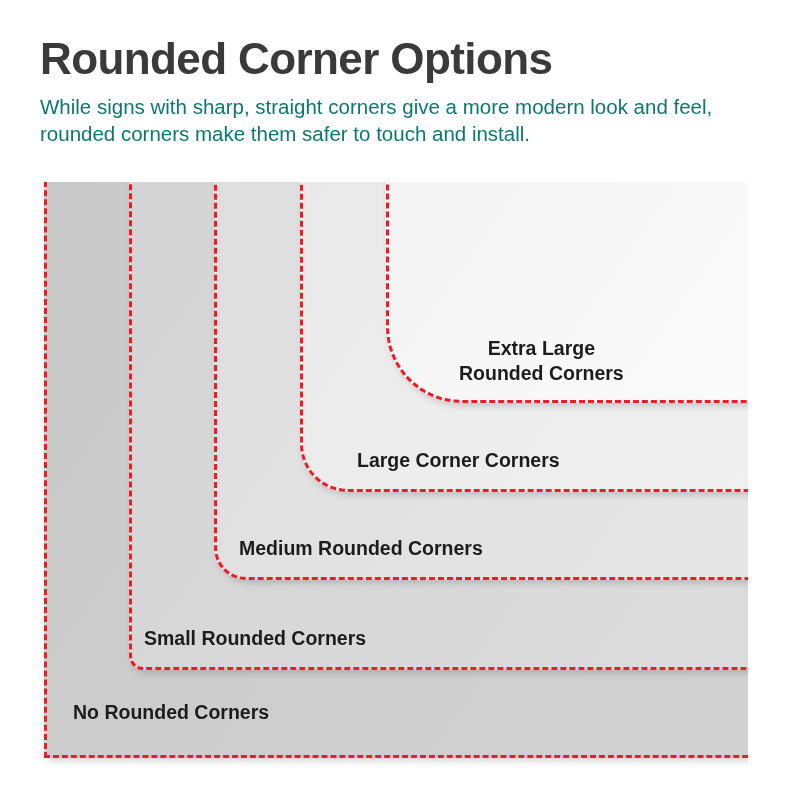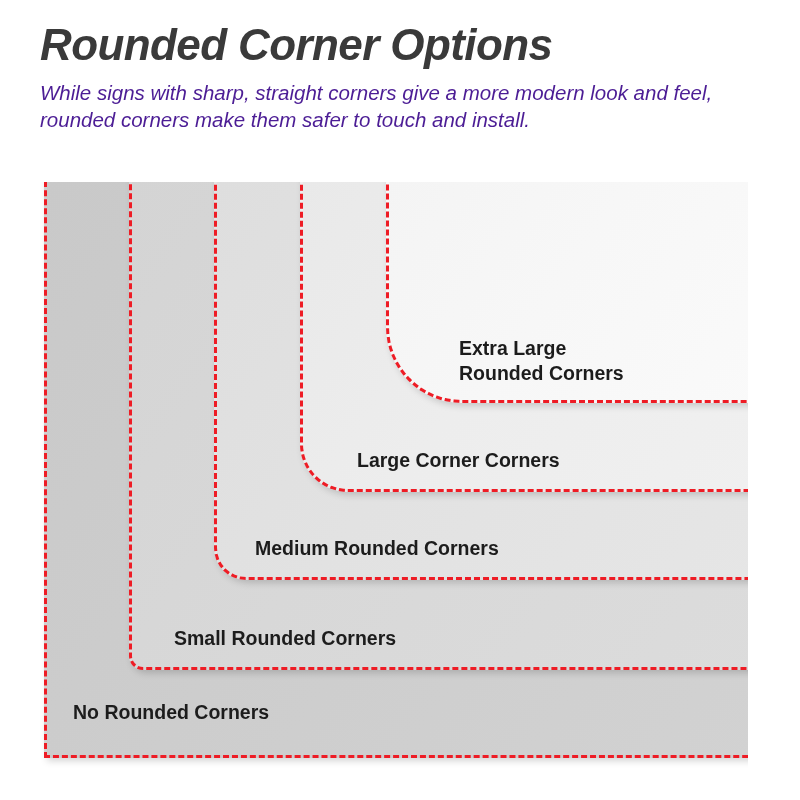"Rounded Corner Options" #header { font-style: italic -> none; top: 22px -> 36px }
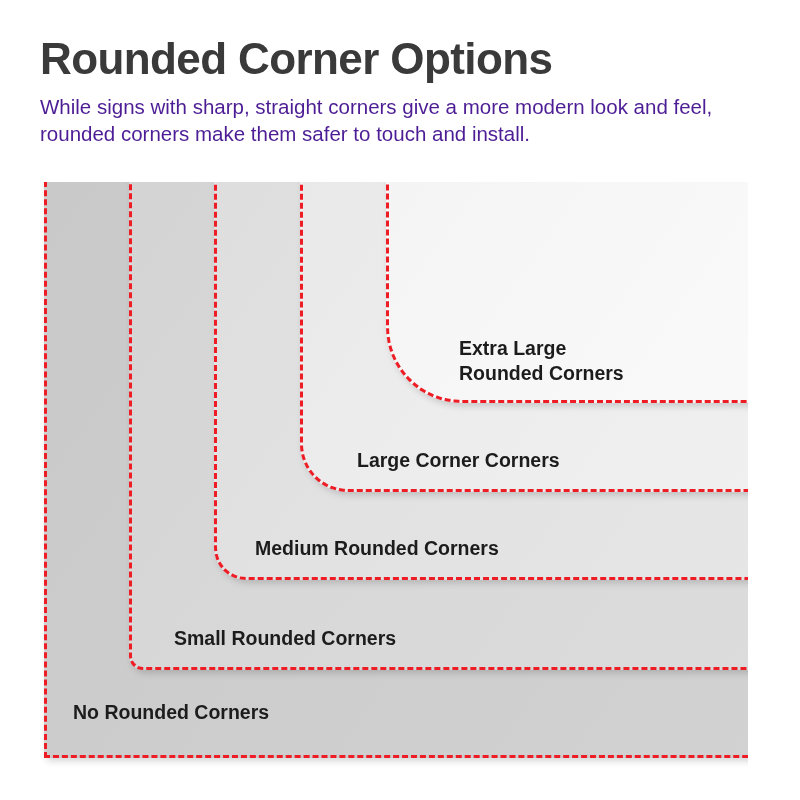"While signs with sharp, straight" #subtitle { color: #4c1d95 -> #0f766e }
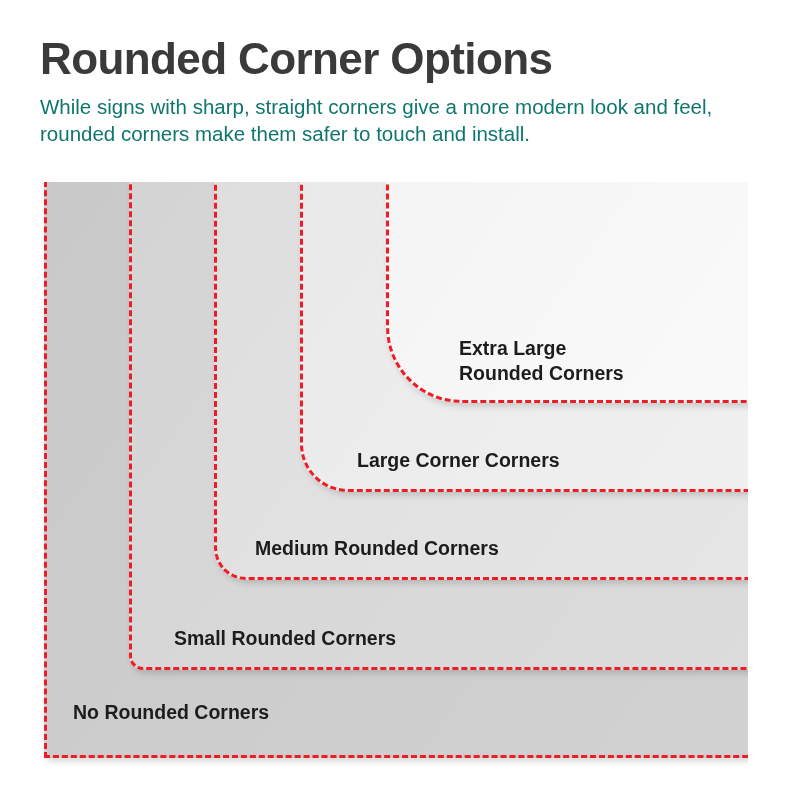"Extra Large" .panel { text-align: none -> center }
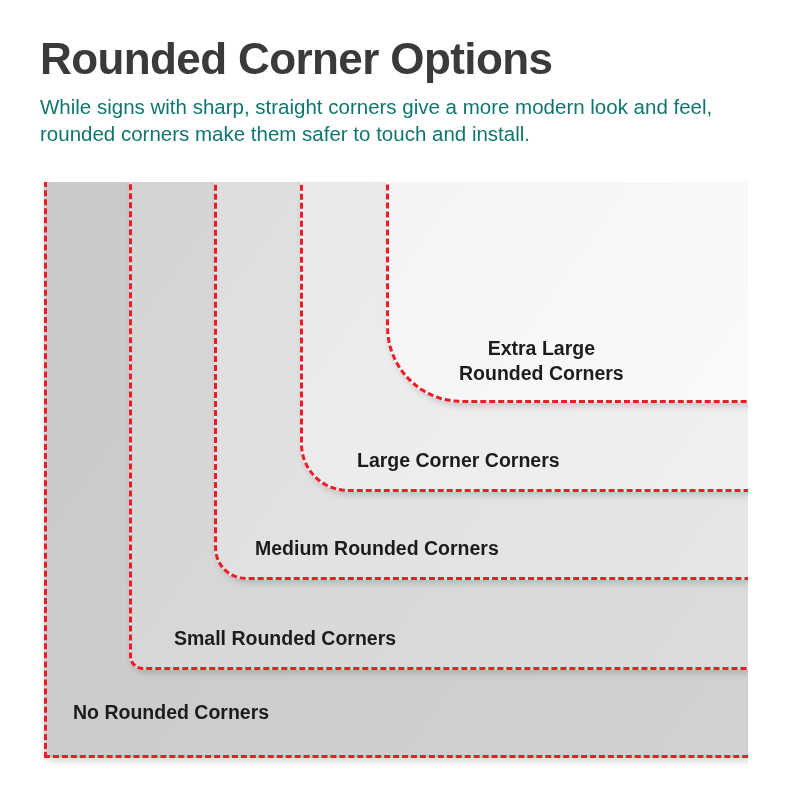"Medium Rounded Corners" #label-medium { left: 38px -> 22px }
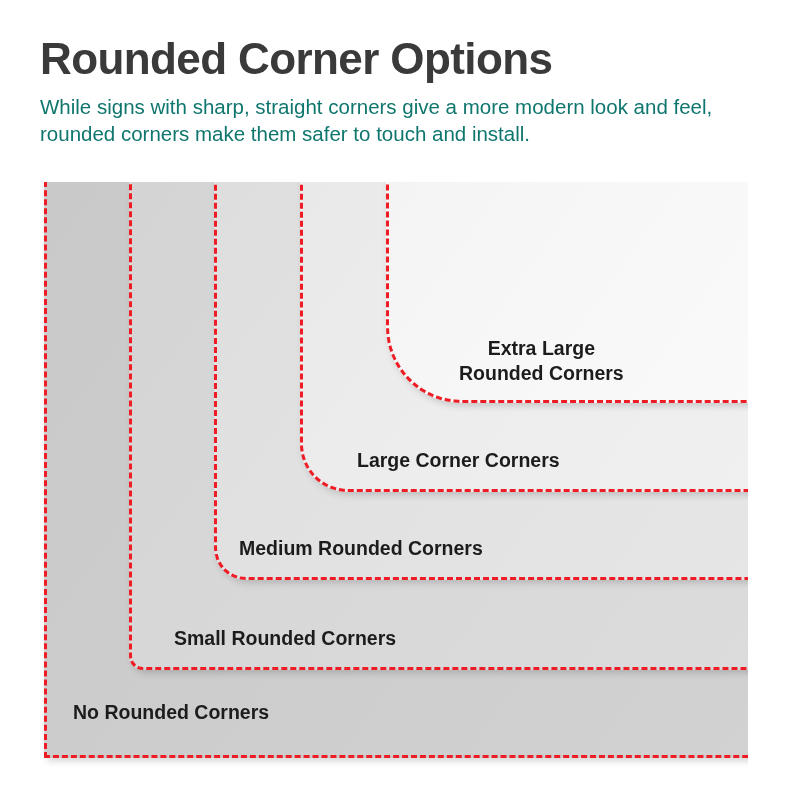"Small Rounded Corners" #label-small { left: 42px -> 12px }
